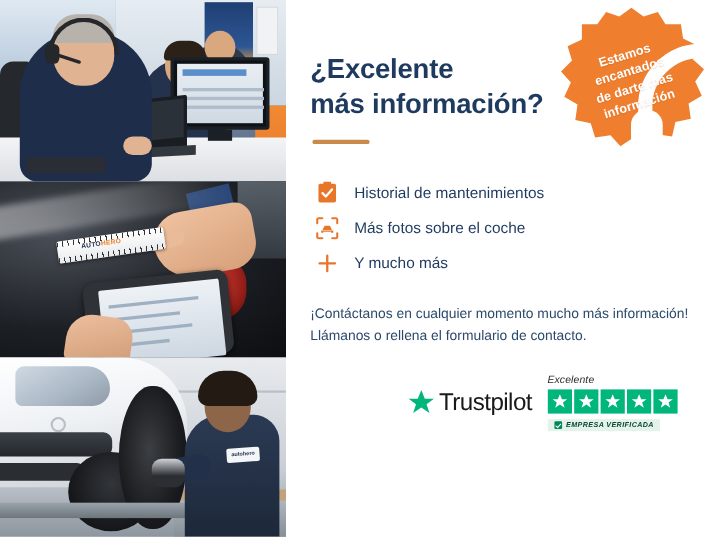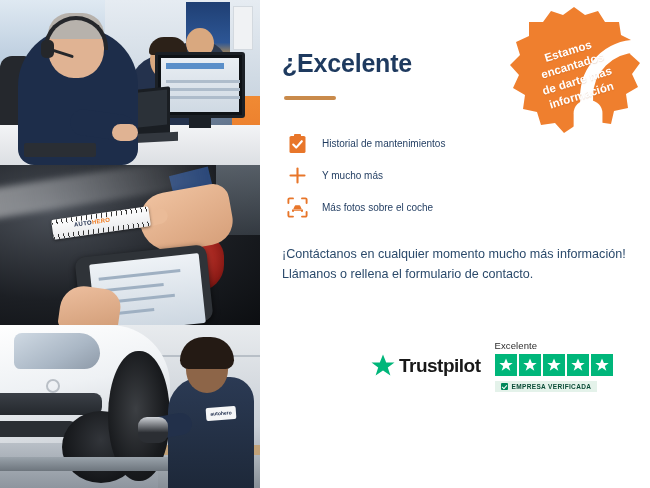"más información?" span { html: none -> <span>más información?</span> }
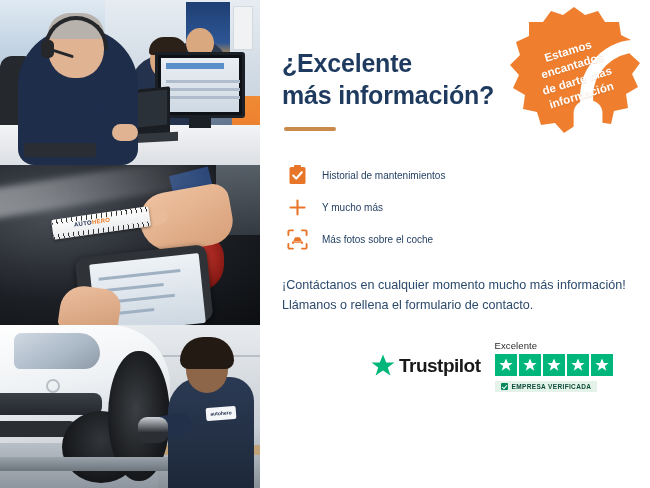"Historial de mantenimientos" .feature { font-size: 10px -> 14px }
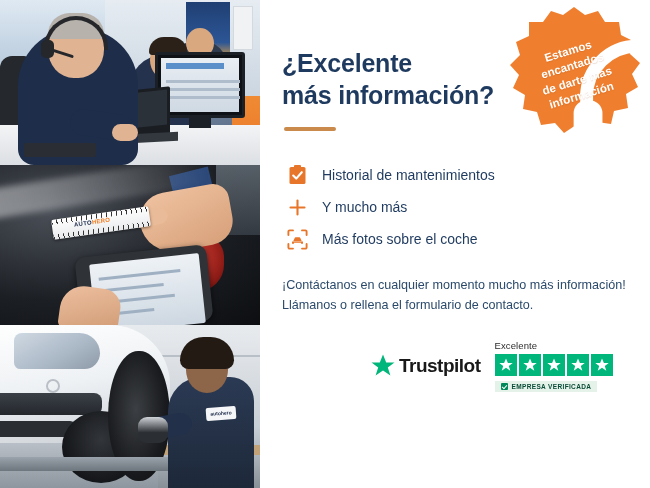"Y mucho más" div.feature { order: before "Más fotos sobre el coche" -> after "Más fotos sobre el coche" }
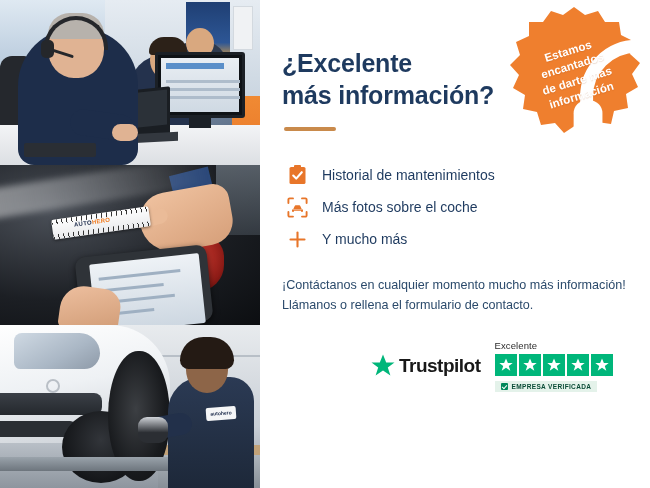"Excelente" .tp-right { font-style: none -> italic }
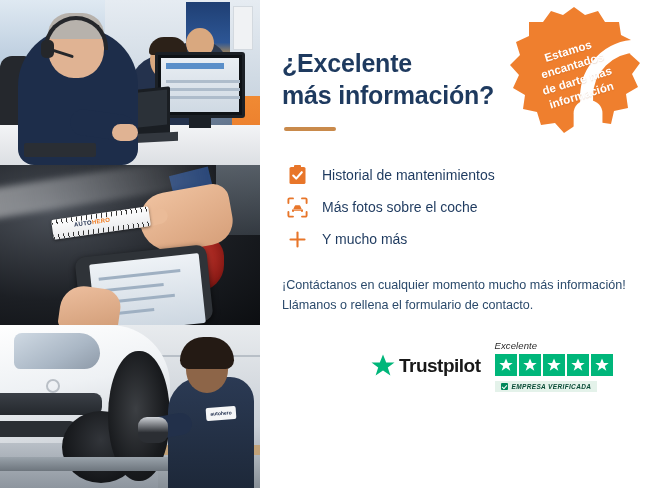"Trustpilot" .tp-logo-text { font-size: 19px -> 22px; font-weight: bold -> normal }
